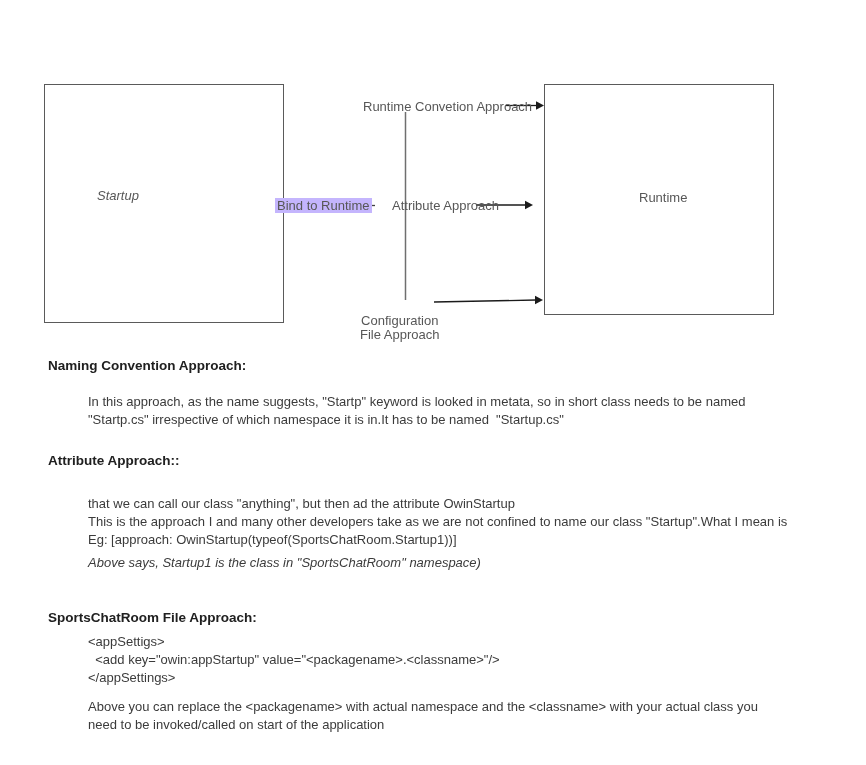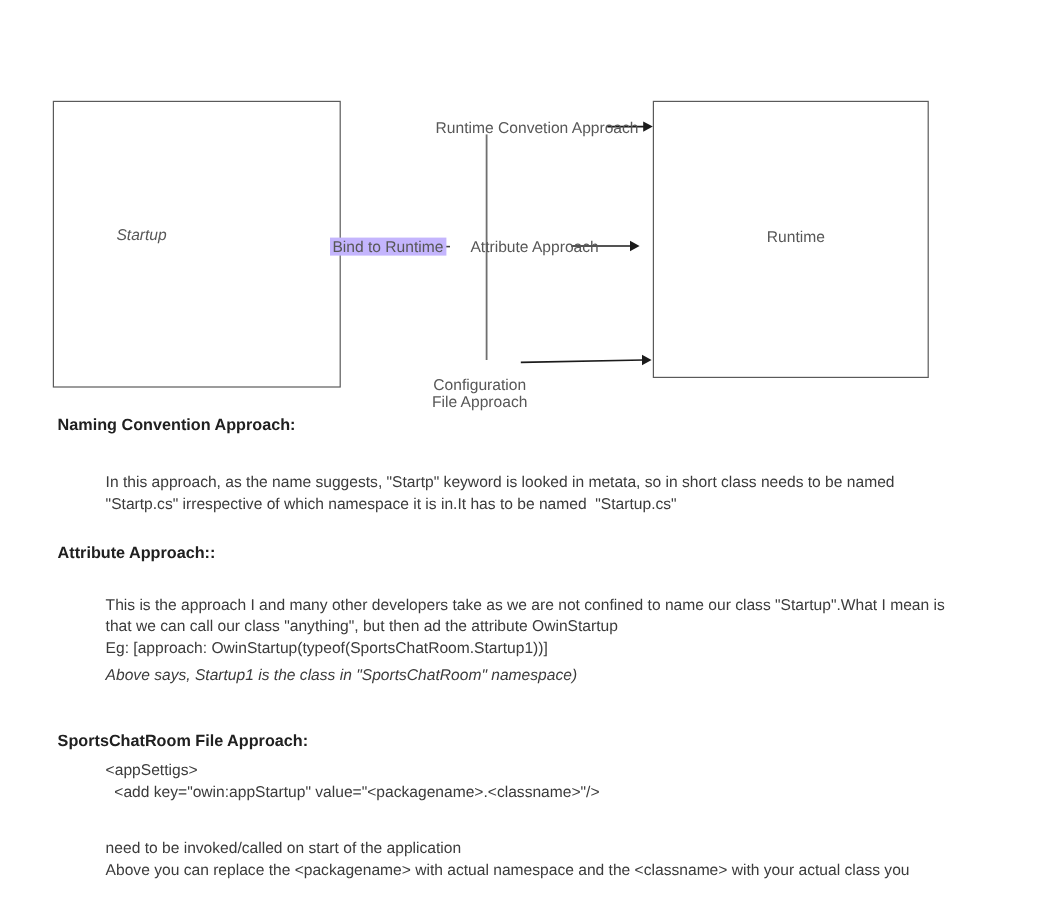"Naming Convention Approach:" .h-naming { top: 346px -> 358px }
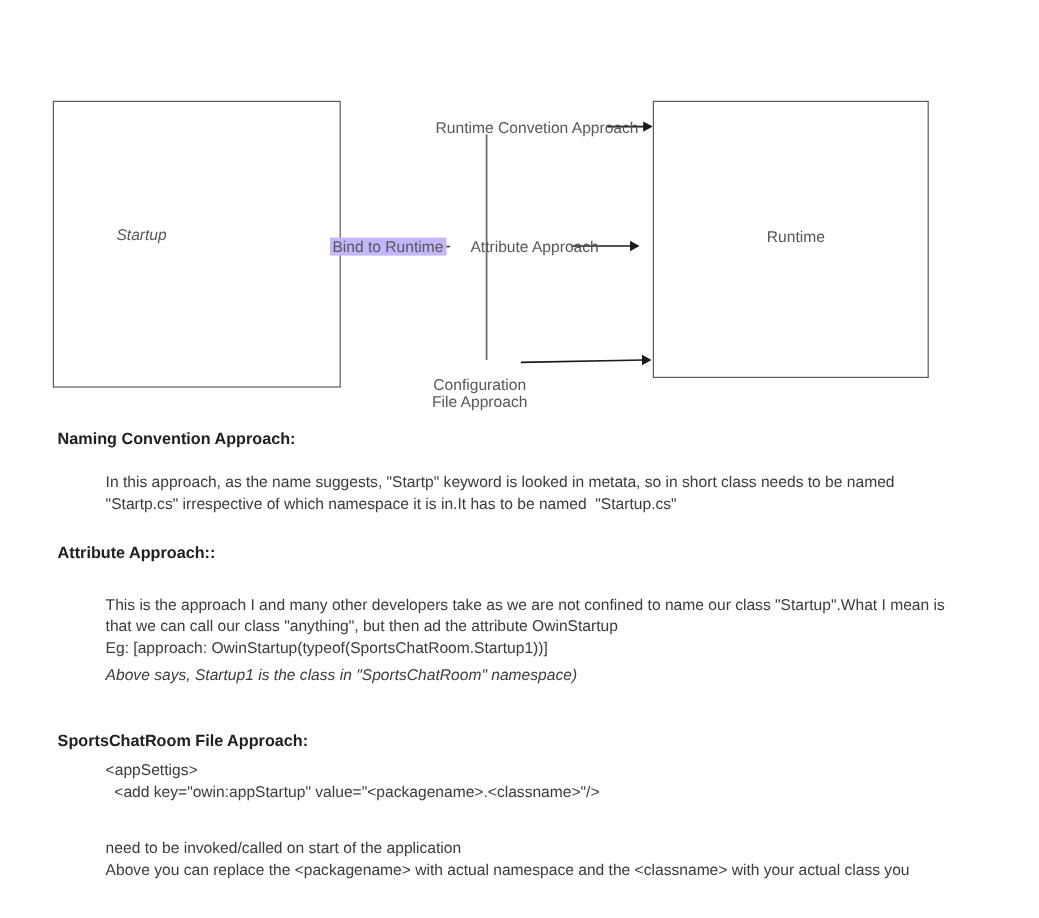"This is the approach I" div.tline { order: before "that we can call our" -> after "that we can call our" }
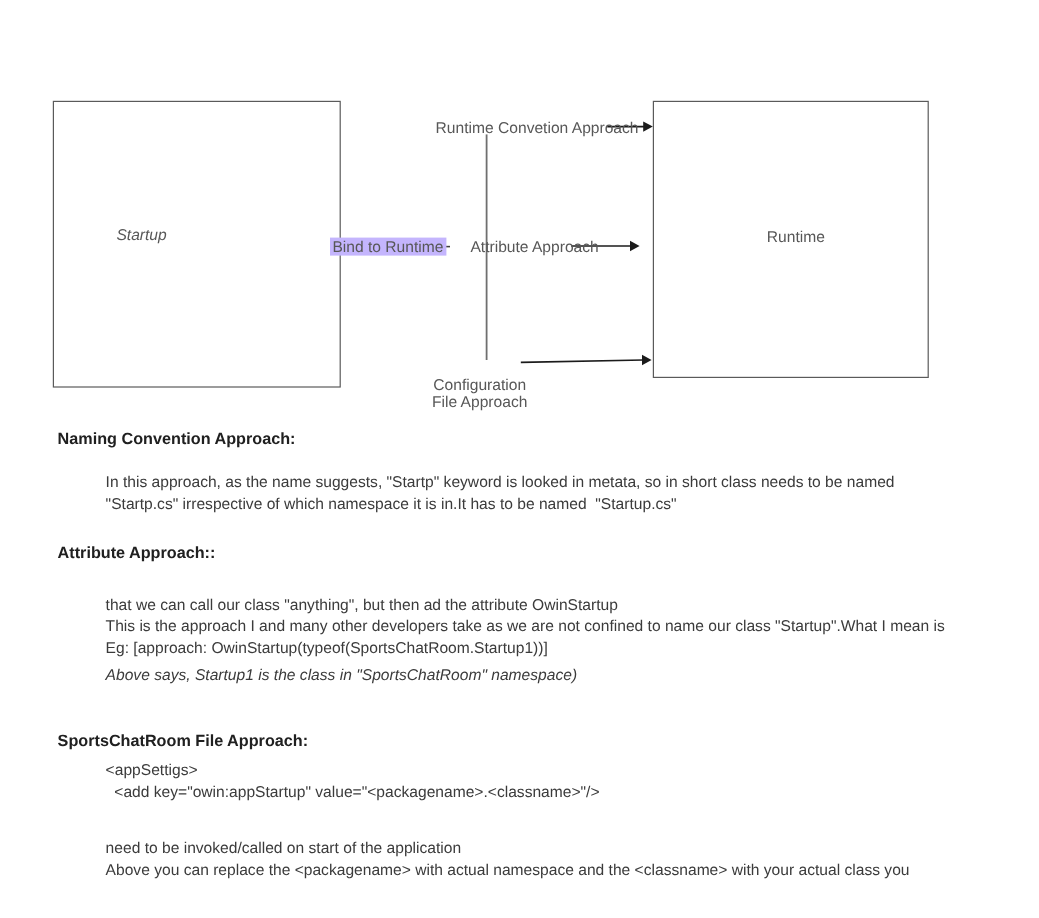"</appSettings>" div.tline { html: none -> <div>&lt;/appSettings&gt;</div> }
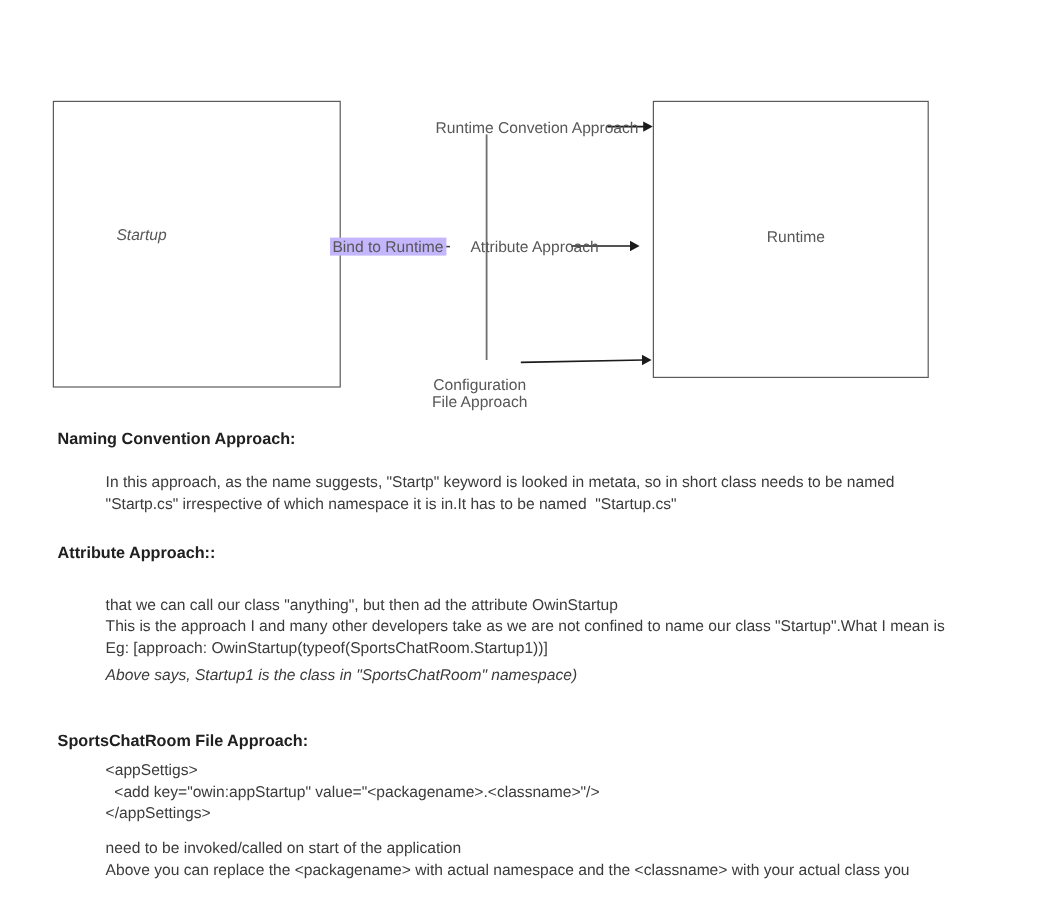"need to be invoked/called on" div.tline { order: before "Above you can replace the" -> after "Above you can replace the" }
